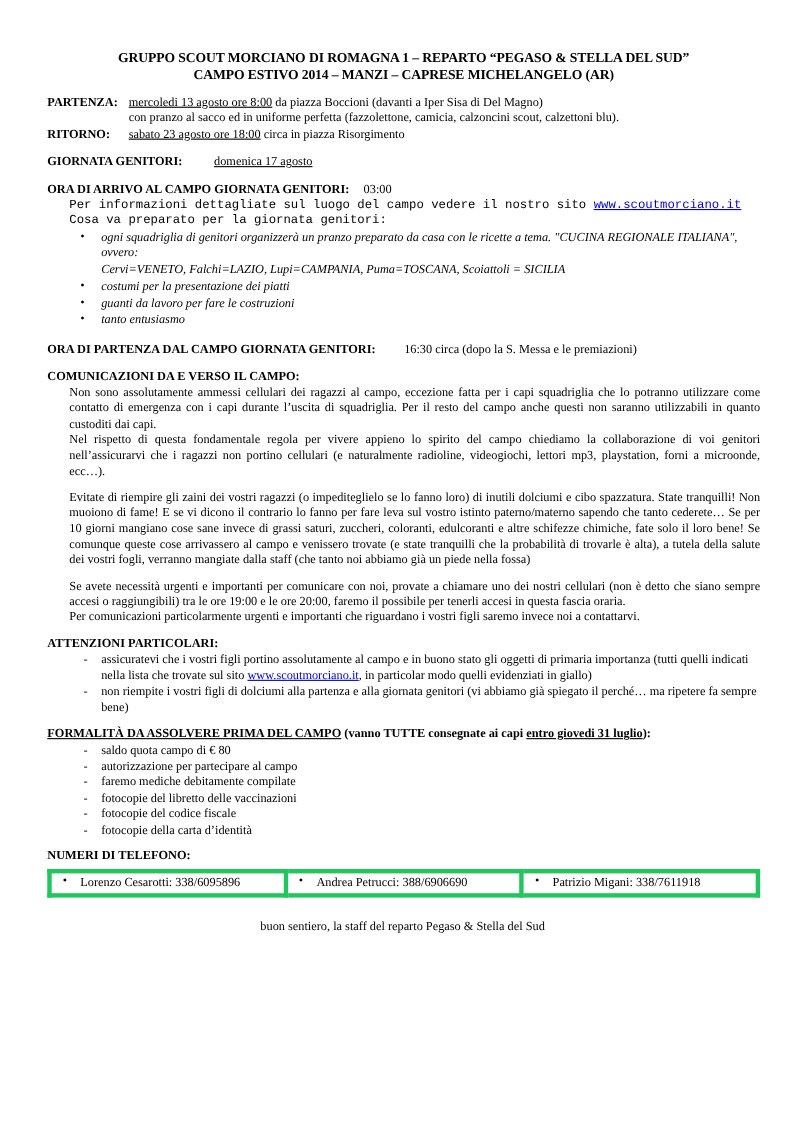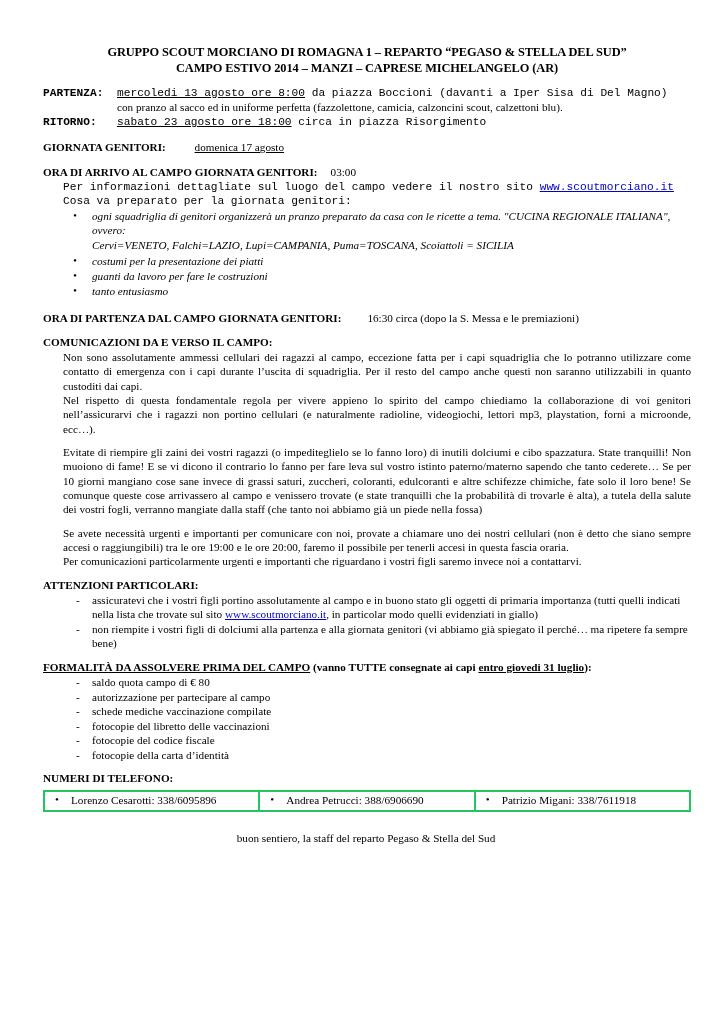"PARTENZA:" .kv-row { font-family: Liberation Mono, monospace -> none }
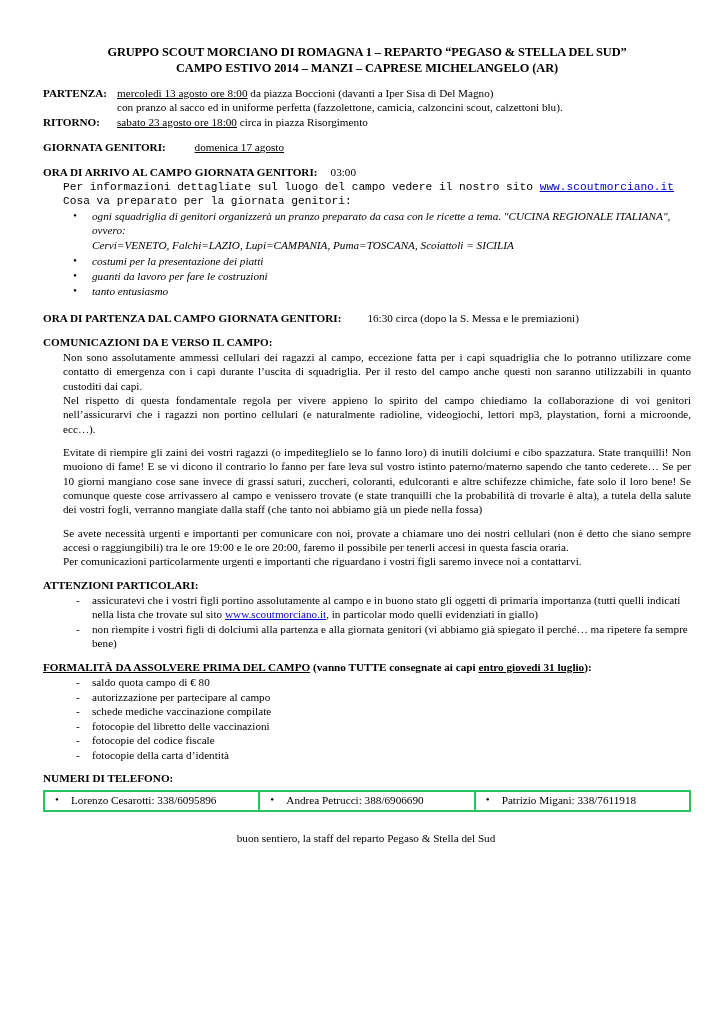"schede mediche vaccinazione compilate" span { text: schede mediche vaccinazione -> faremo mediche debitamente }
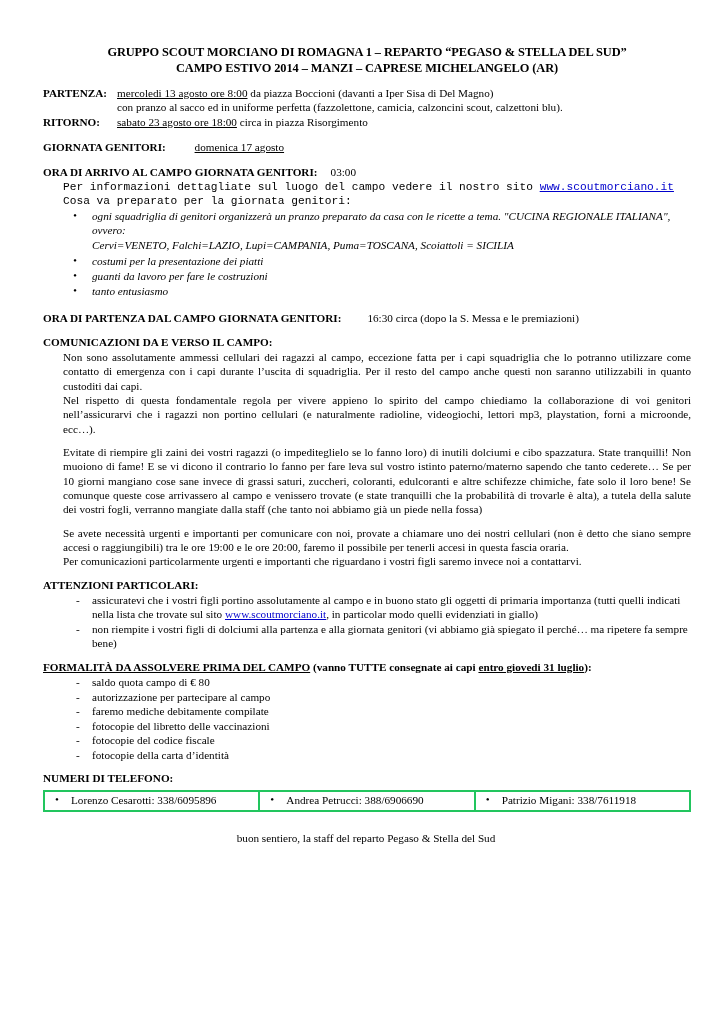"Lorenzo Cesarotti: 338/6095896" table.phones td { border: 2px solid #22c55e -> 4px solid #22c55e }
